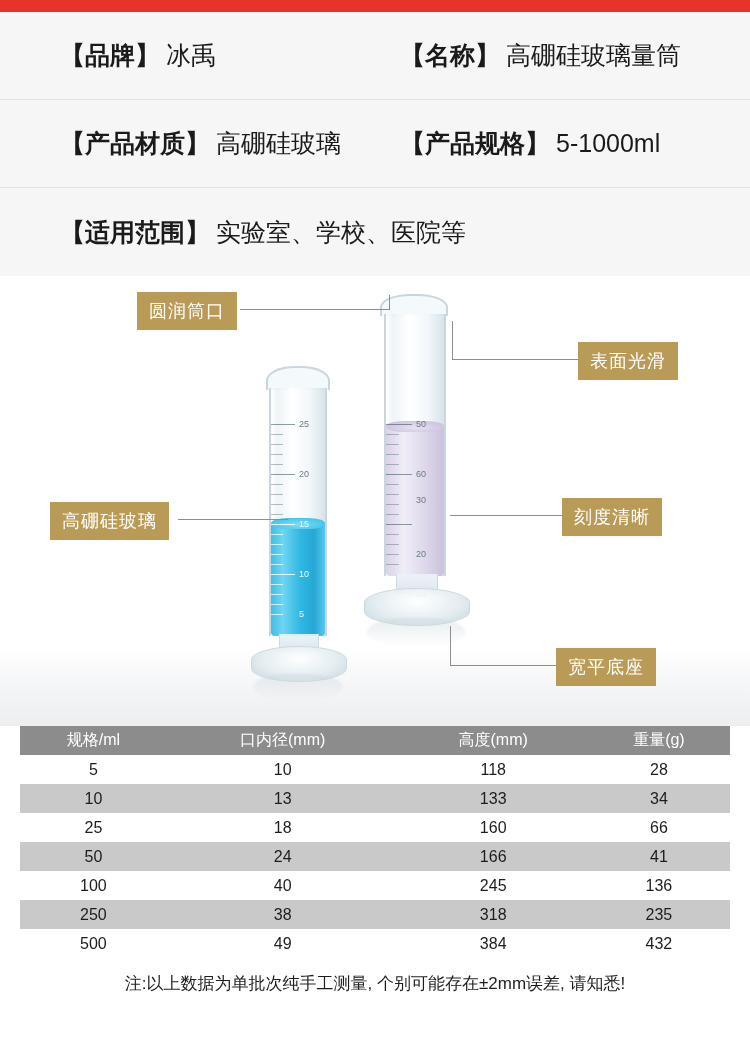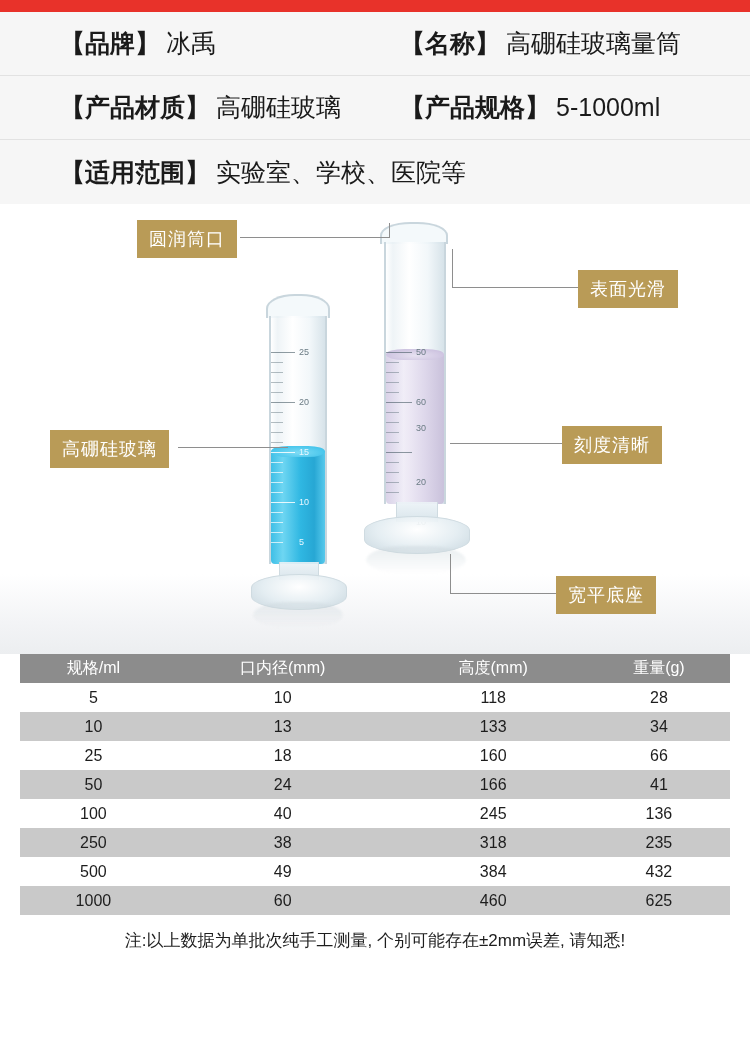"【品牌】" .spec-row { height: 64px -> 88px }
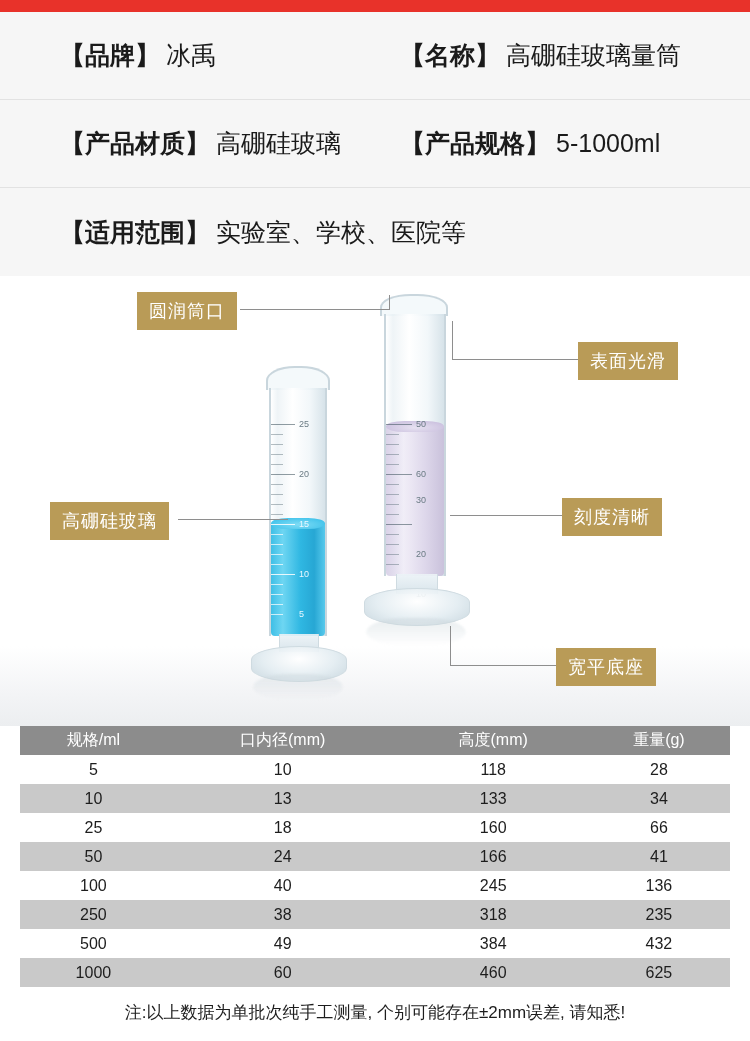"1000" tr { html: <tr> <td>1000</td> <td>60</td> <td>460</td> <td>625</td> </tr> -> none }
